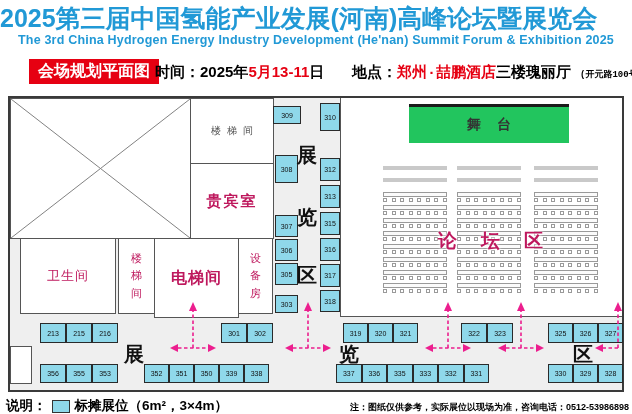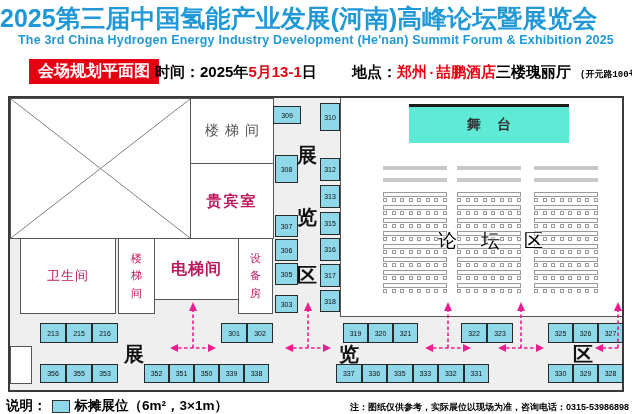"5月13-1" span.red { text: 13-1 -> 13-11 }
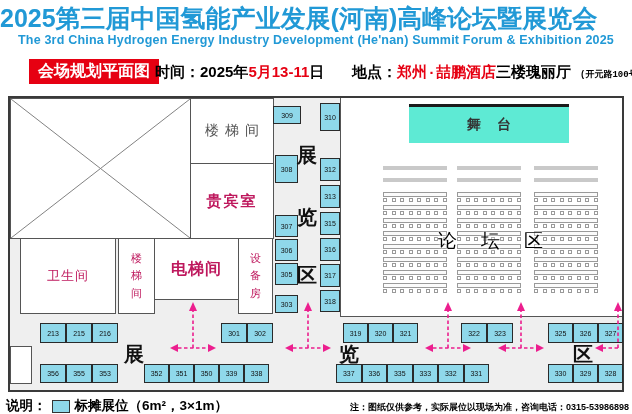"楼梯间" #room-stair-top .lbl { font-size: 14px -> 10px }
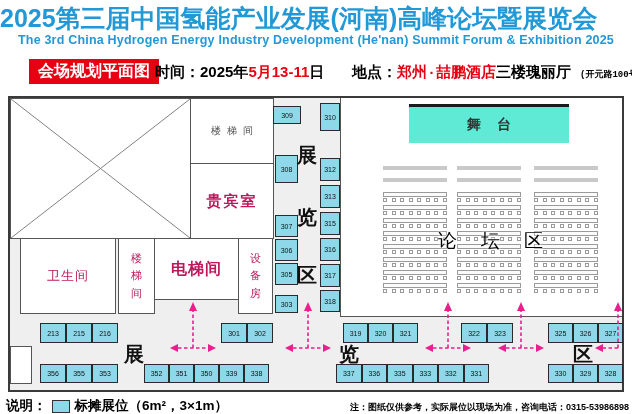"舞台" #stage { background: #5eead4 -> #22c55e }
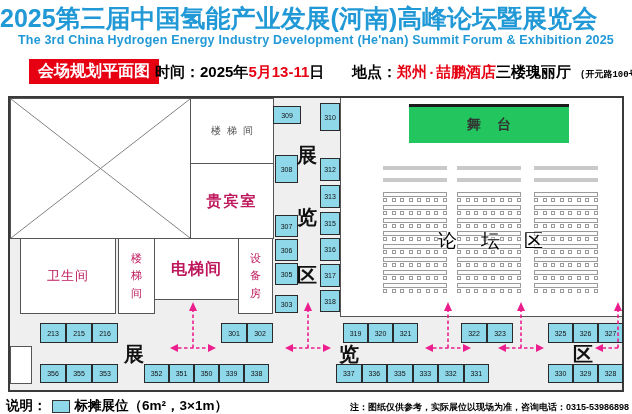"论坛区" #forum-label { color: #000000 -> #be185d; font-weight: normal -> bold }
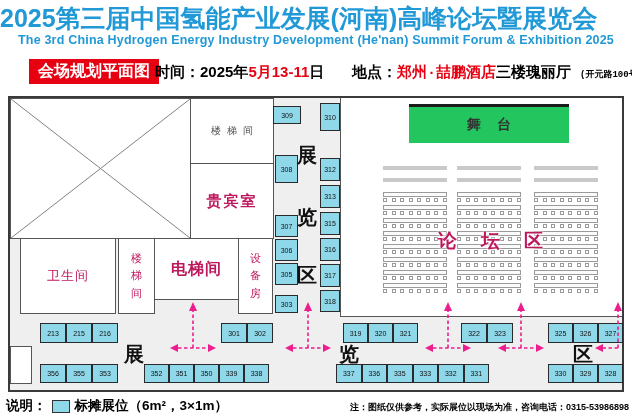"电梯间" div.room { height: 62px -> 80px }
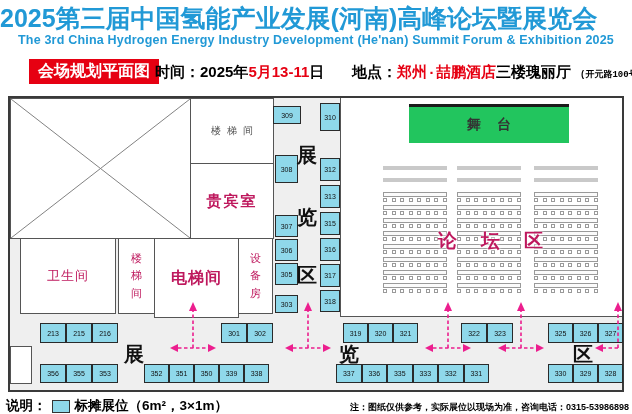"标摊展位（6m²，3×1m）" span { text: 1m -> 4m }
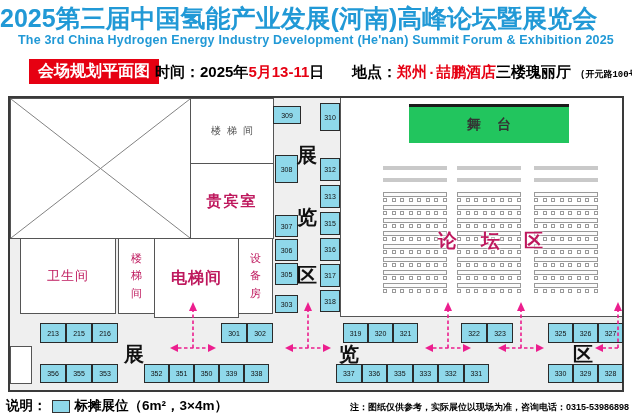"注：图纸仅供参考，实际展位以现场为准，咨询电话：0315-53986898" div.abs { text: 0315-53986898 -> 0512-53986898 }
